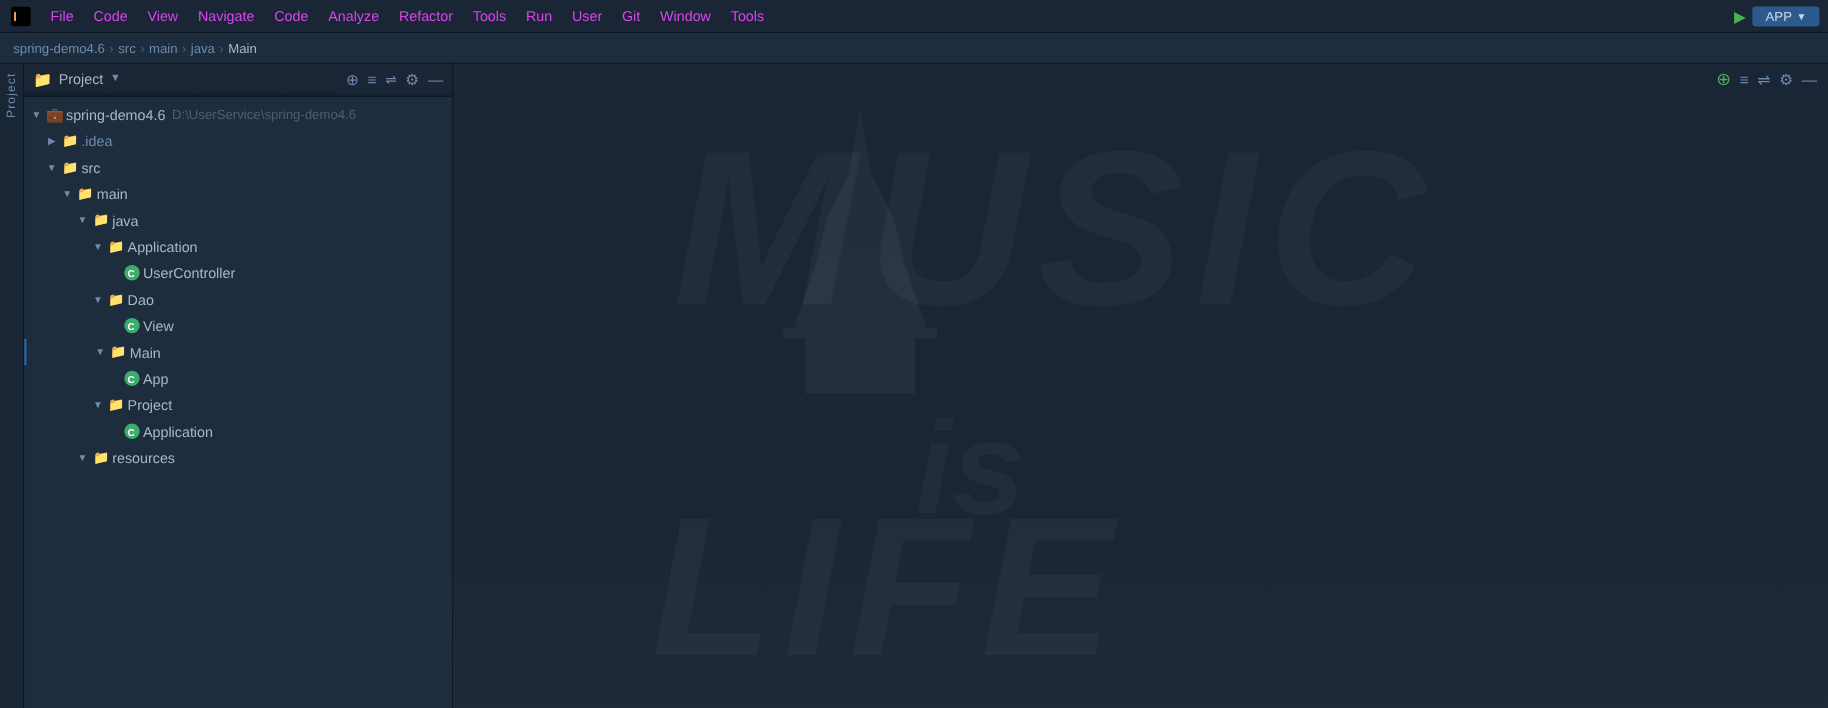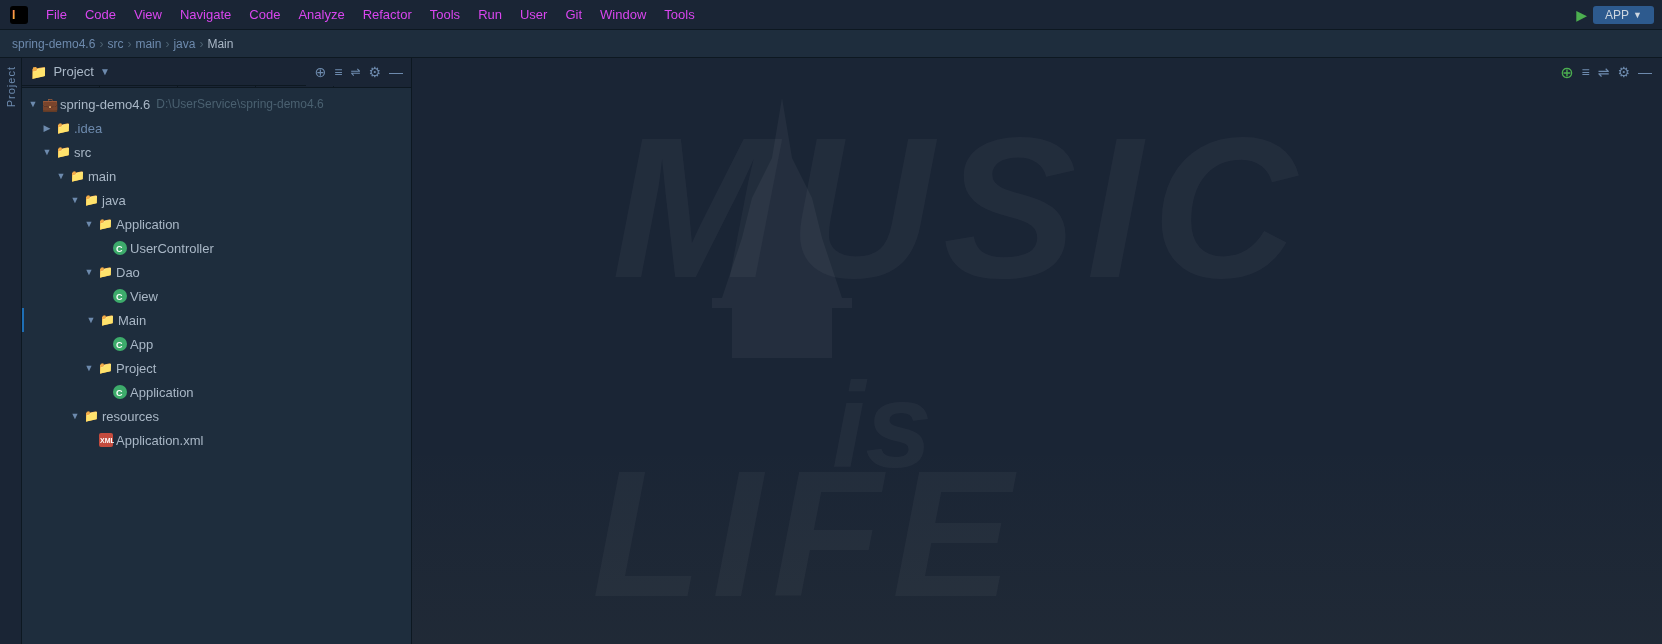"Application.xml" div.tree-item { html: <div> <span></span> <span> <svg> <rect></rect> <text>XML</text> </svg> </span> <span>Application.xml</span> </div> -> none }
